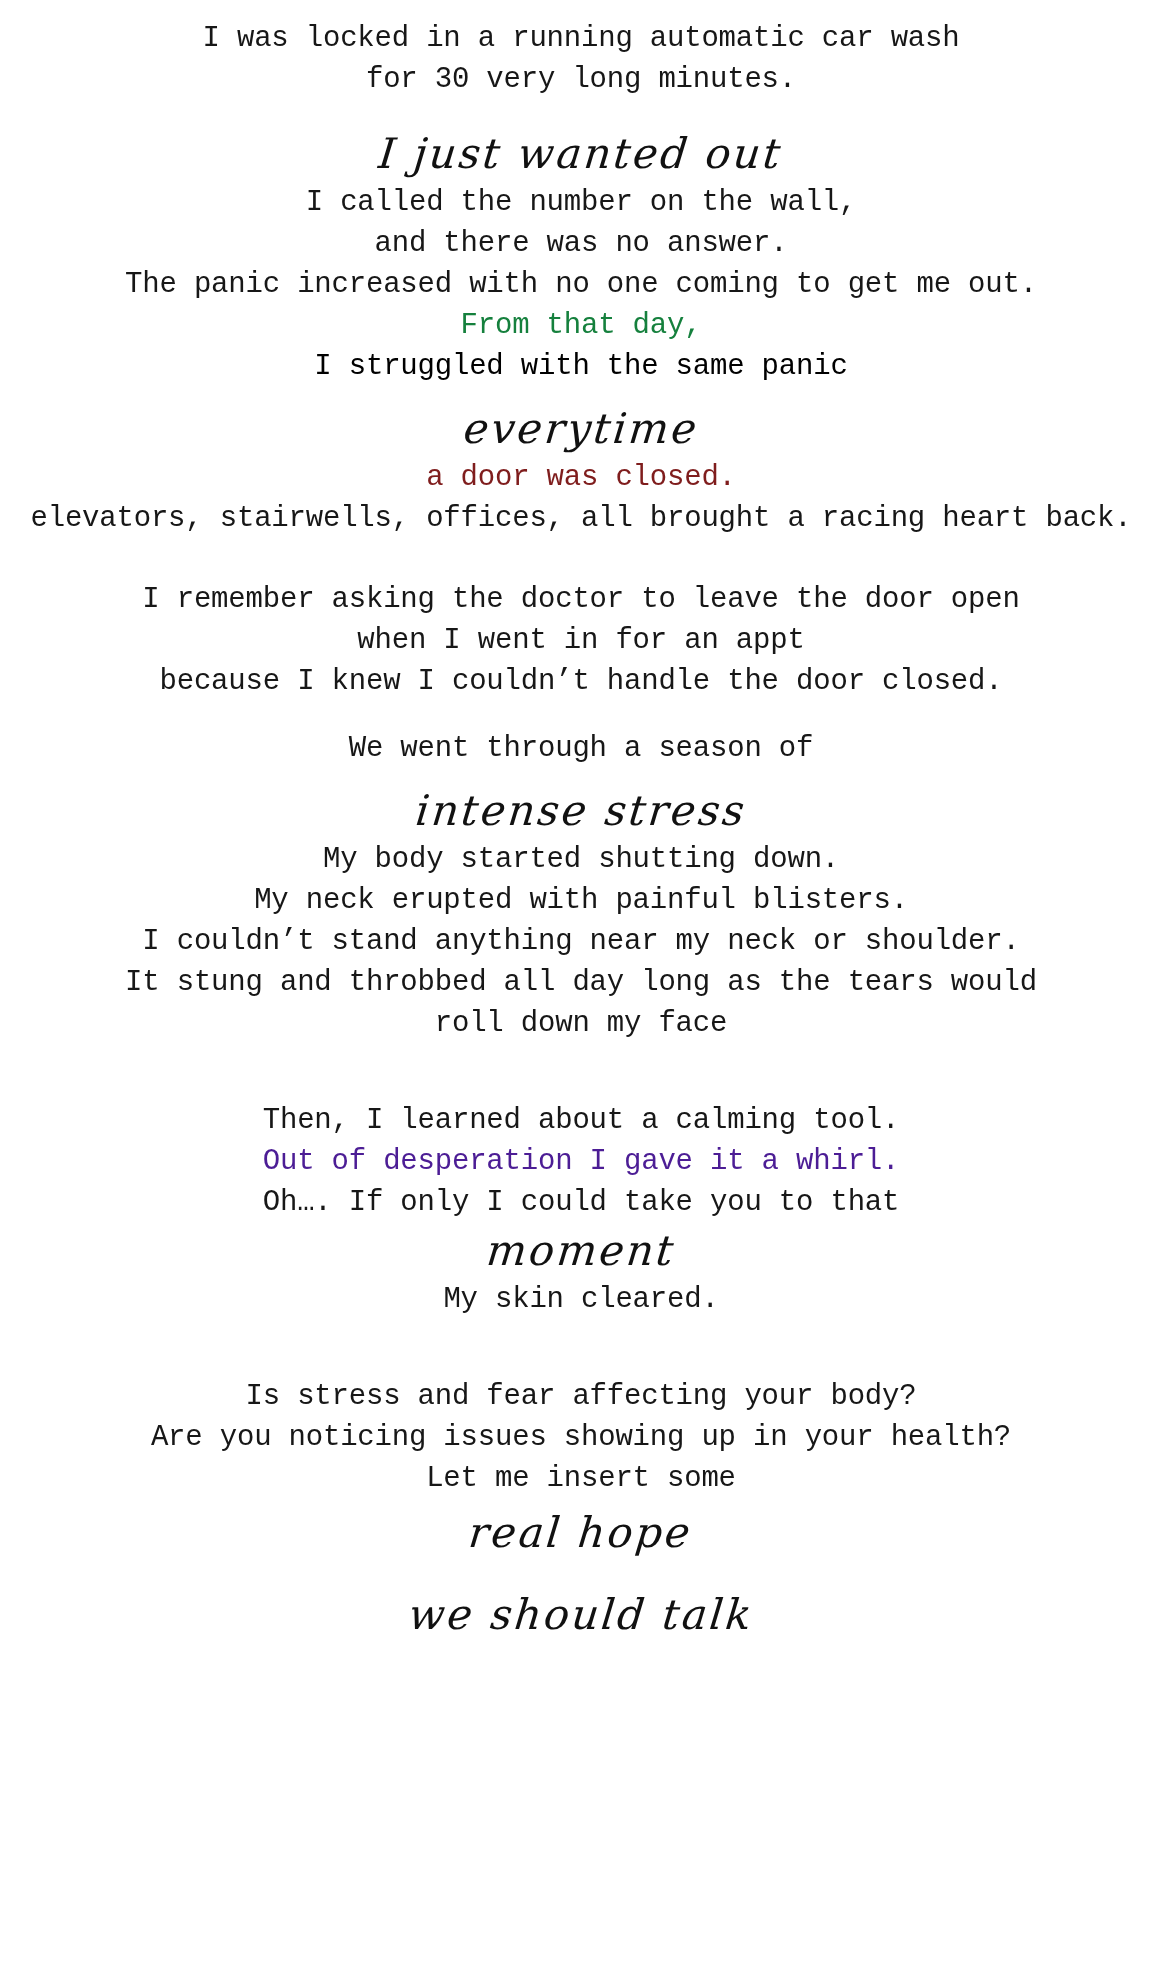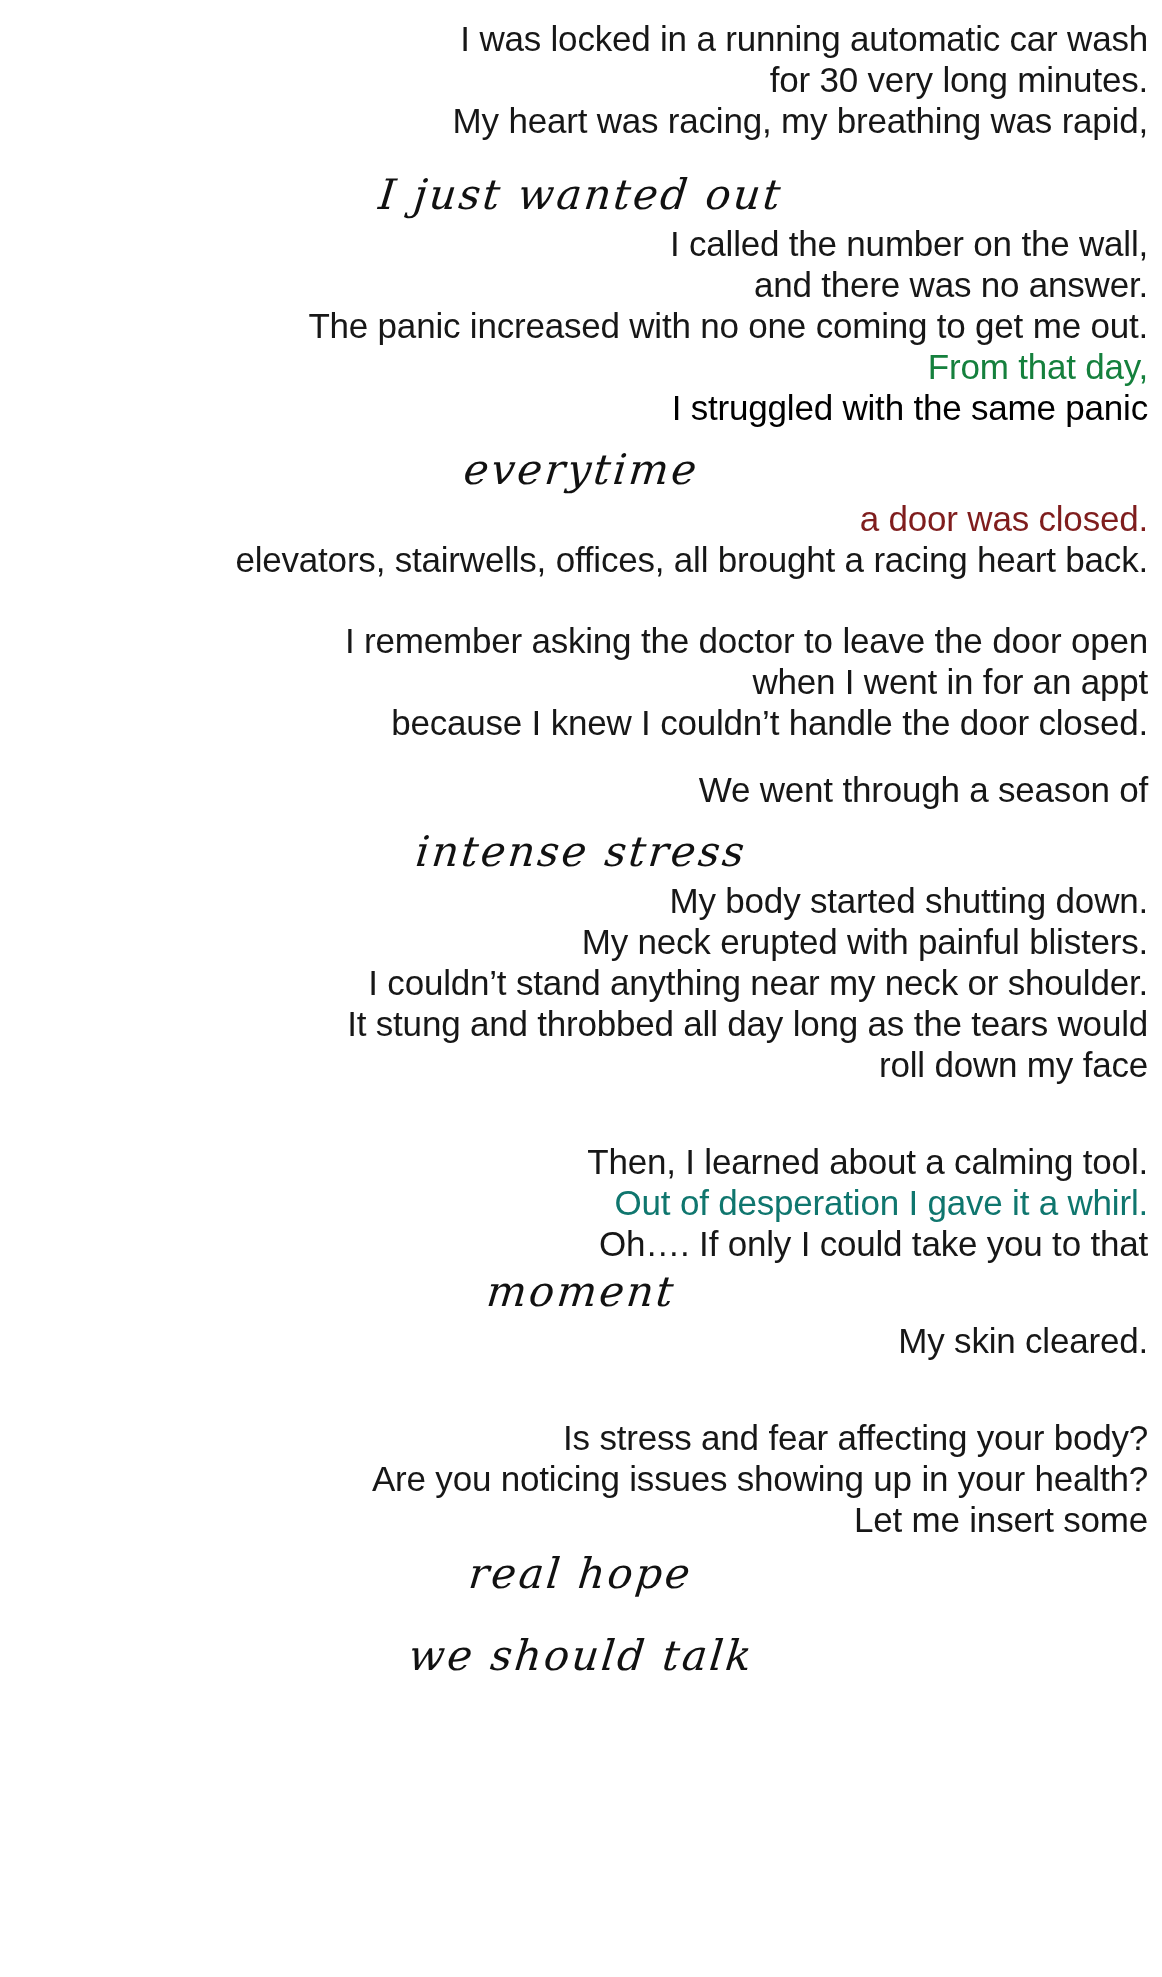"I was locked in a" .line { font-family: Liberation Sans, sans-serif -> Liberation Mono, monospace; font-size: 35px -> 29px; text-align: right -> none }
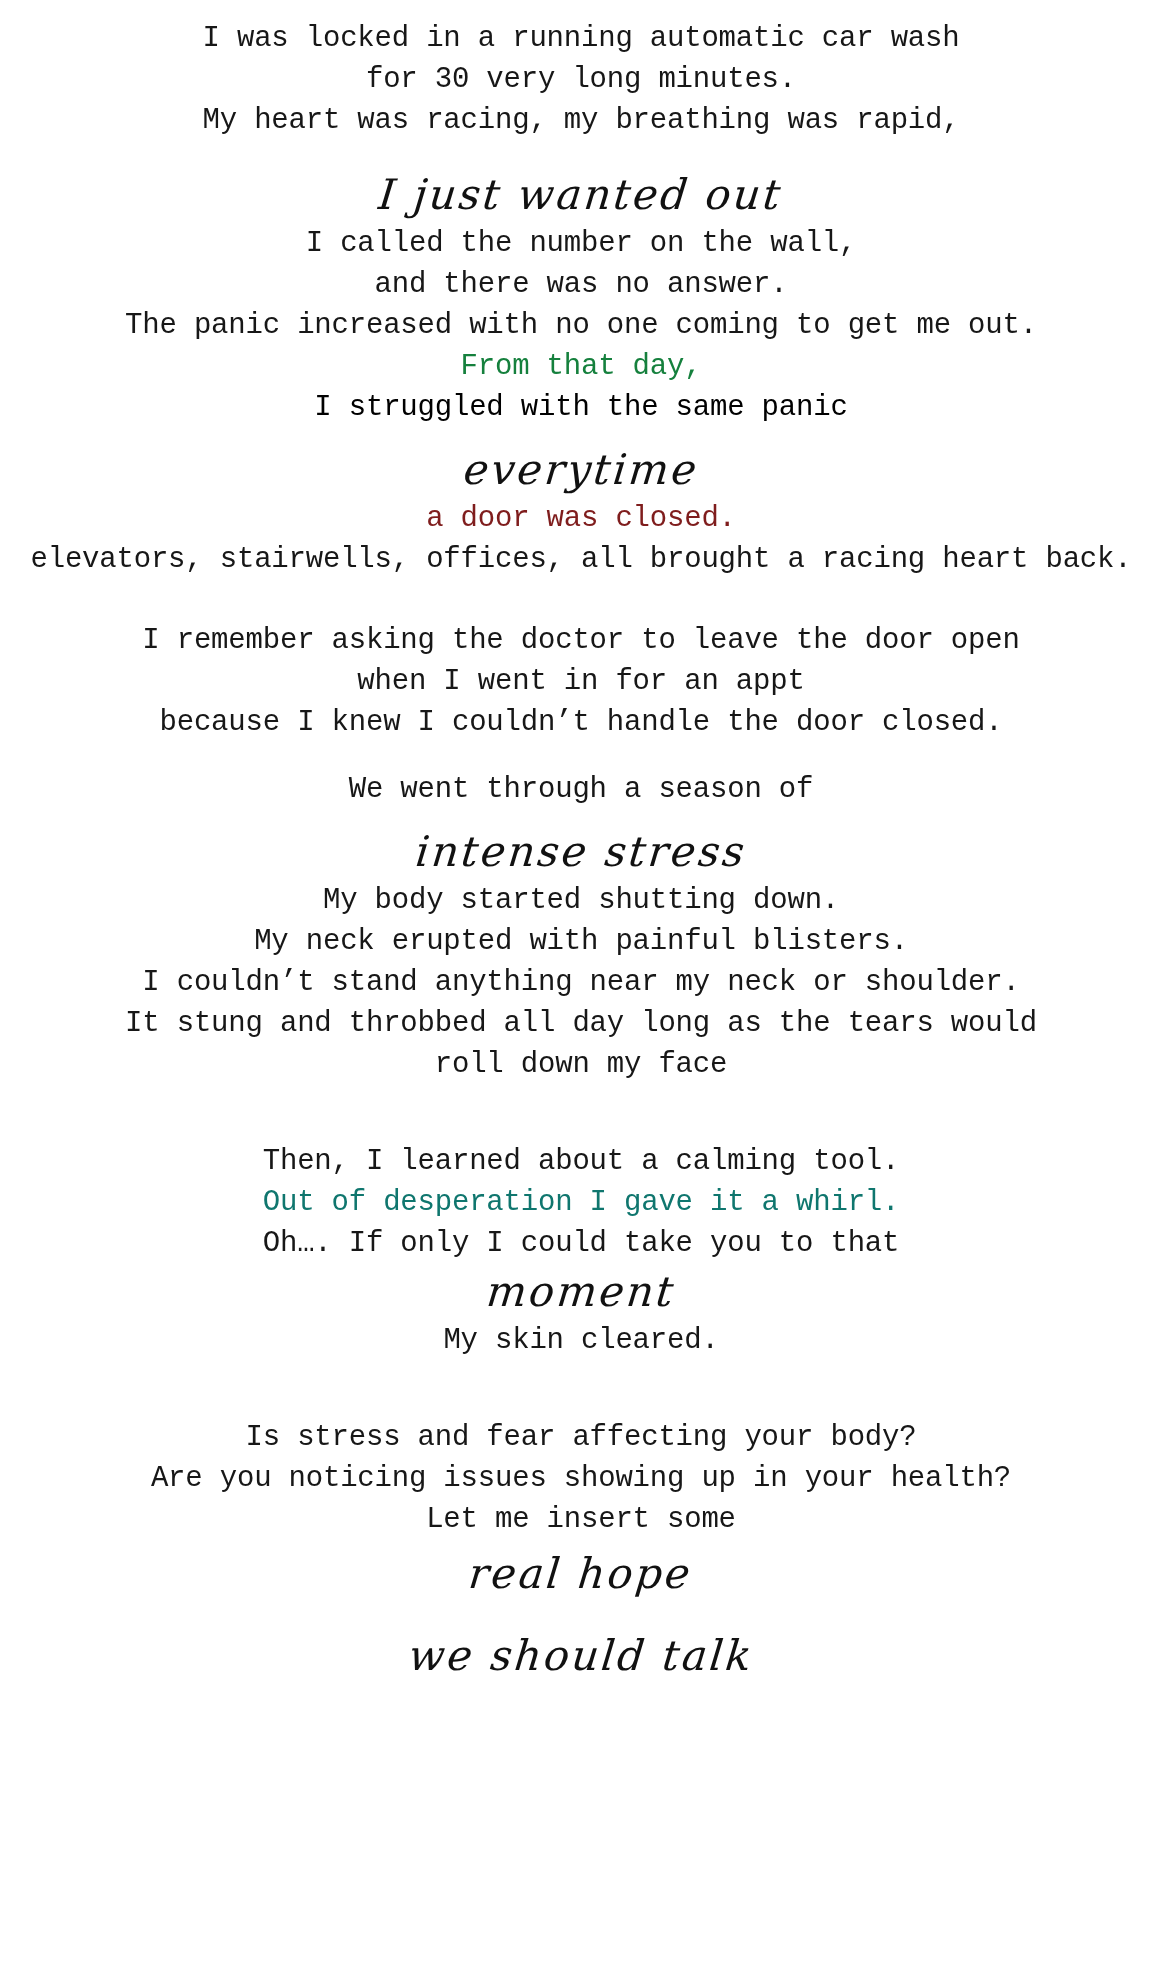"My heart was racing, my" div.line { html: <div>My heart was racing, my breathing was rapid,</div> -> none }
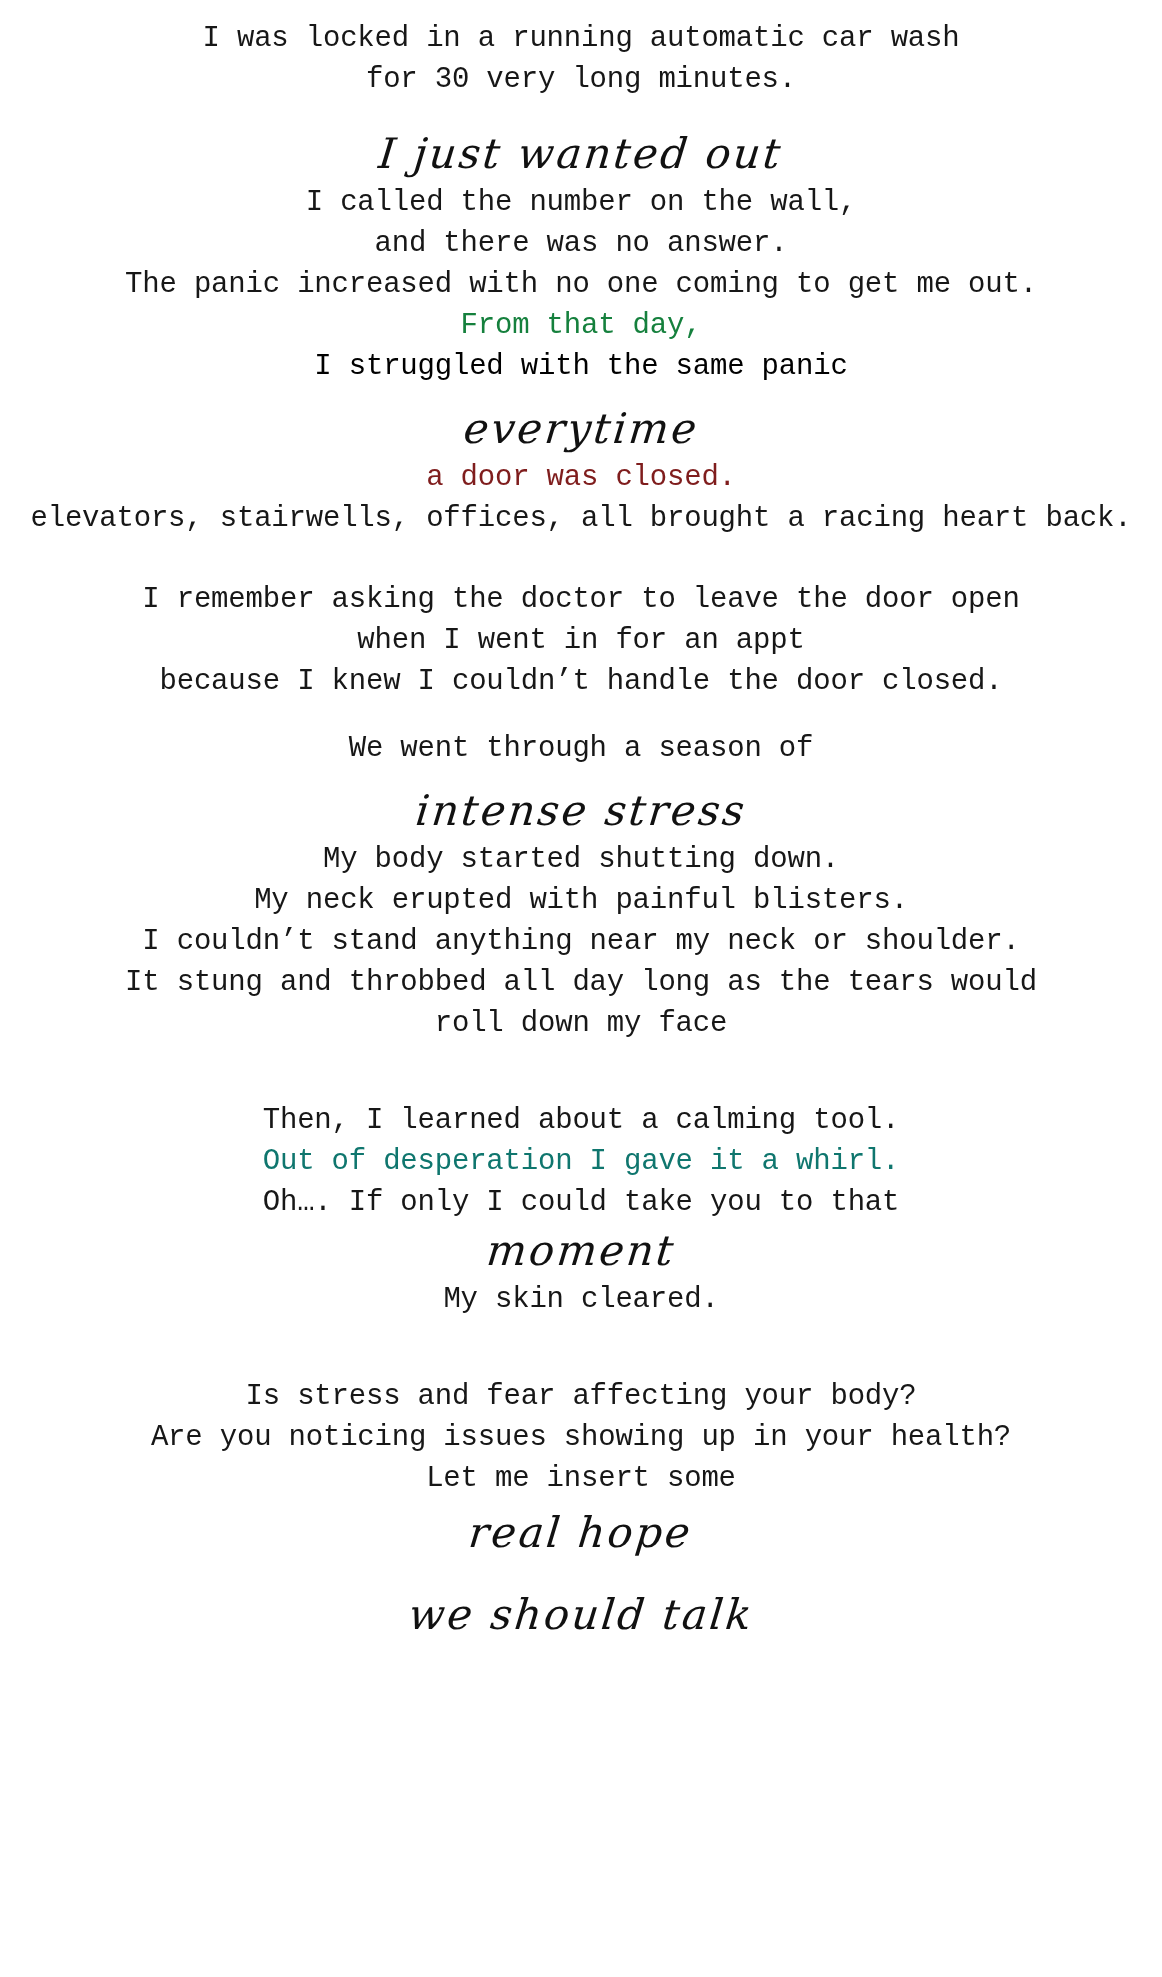"Out of desperation I gave" div.line { color: #0f766e -> #4c1d95 }
